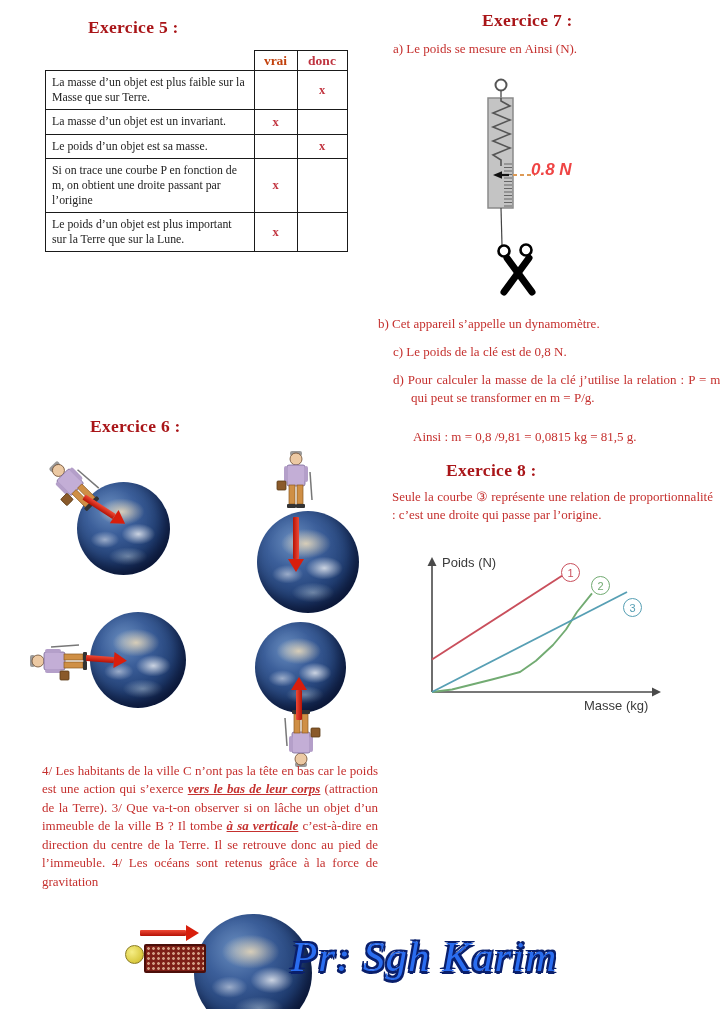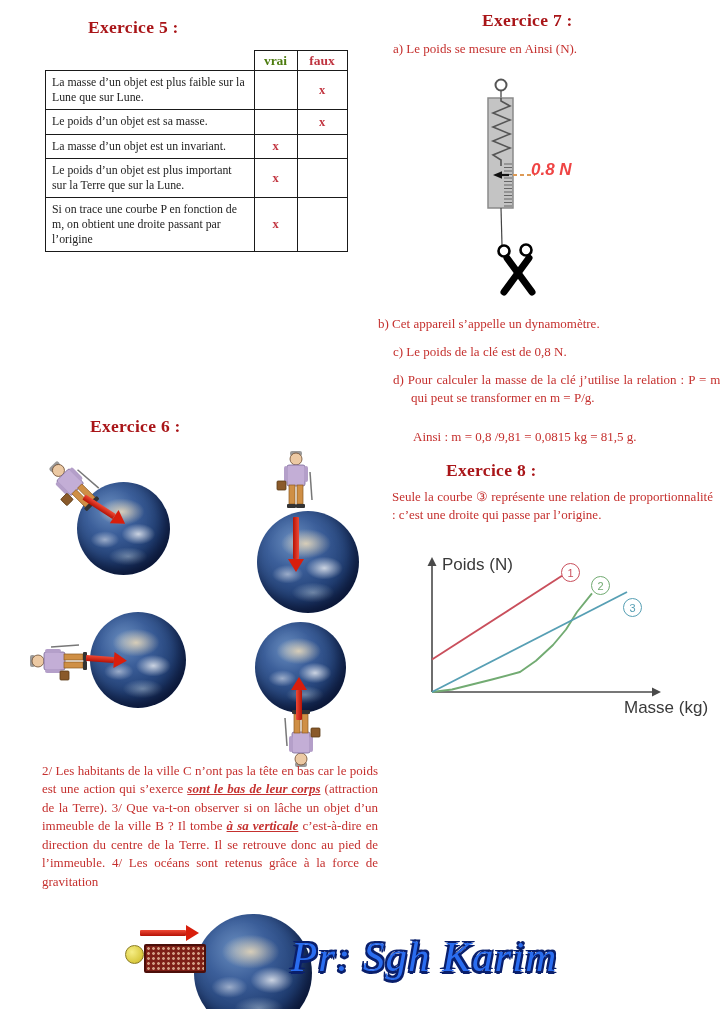"vrai" .vrai-h { color: #4d7c0f -> #c2410c }
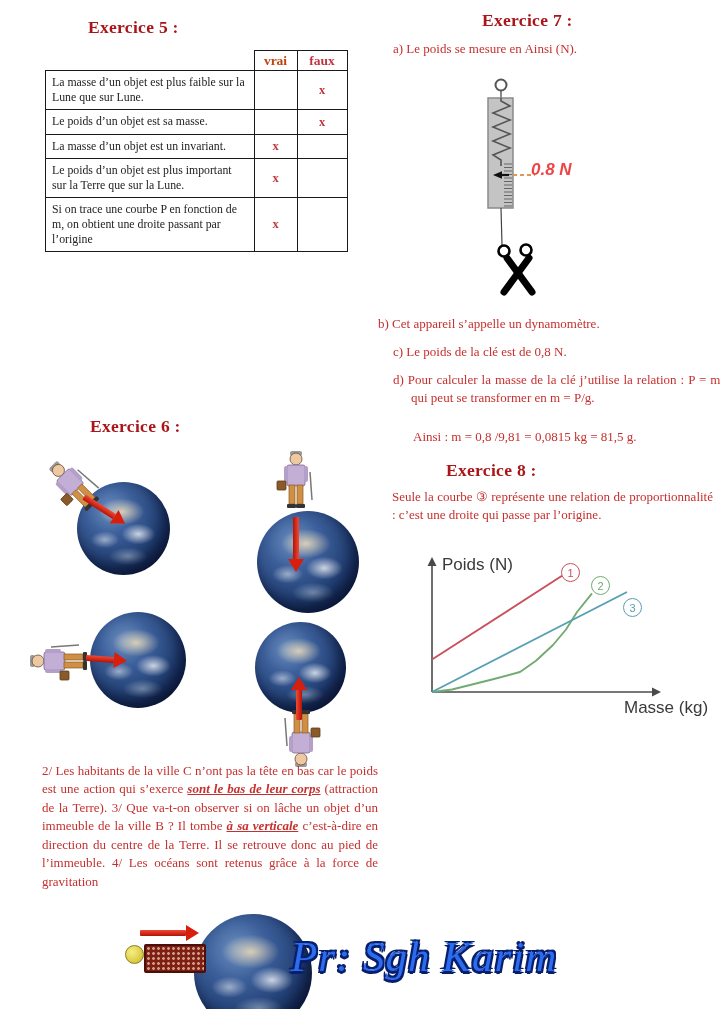"faux" td.head { text: faux -> donc }
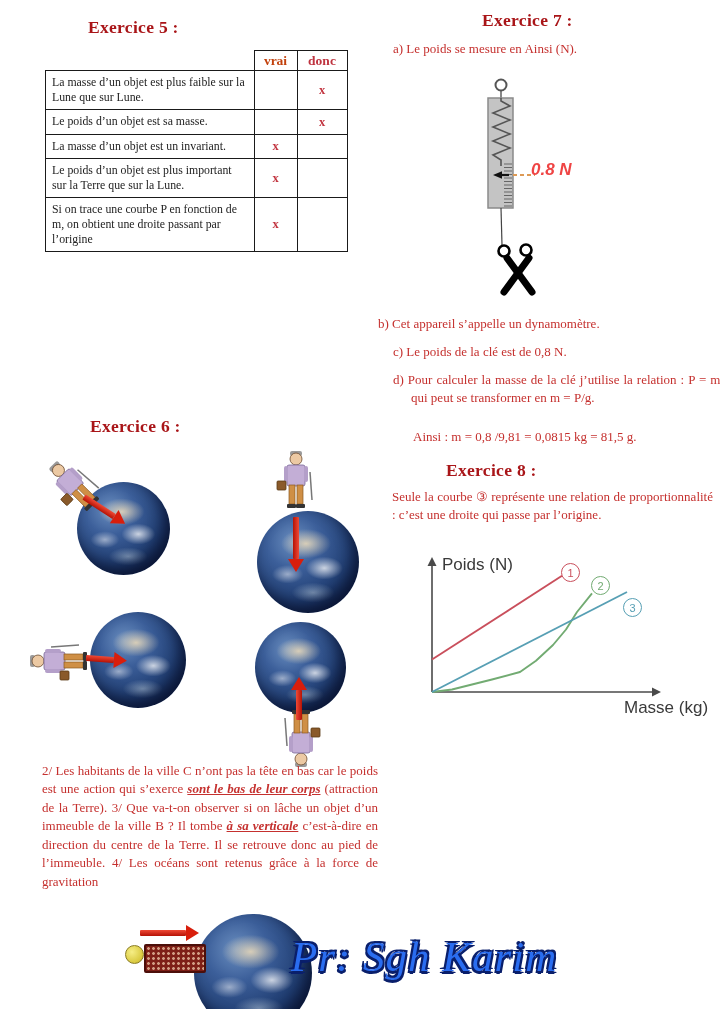"La masse d’un objet est plus" td.stmt { text: Lune que sur Lune -> Masse que sur Terre }
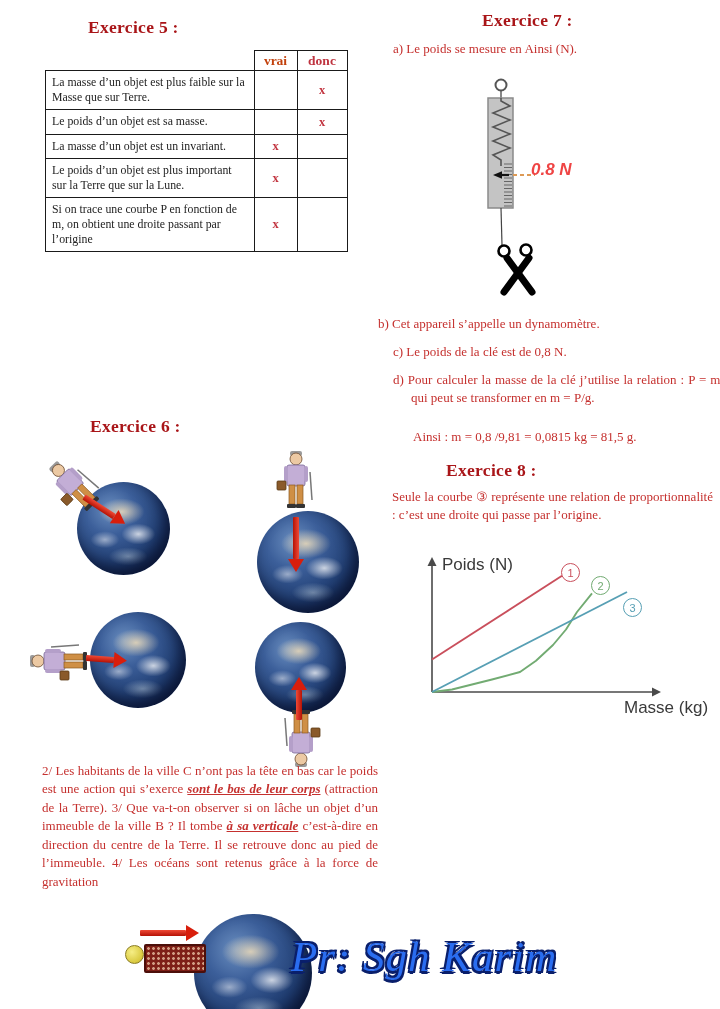"Le poids d’un objet est sa" tr { order: before "La masse d’un objet est un" -> after "La masse d’un objet est un" }
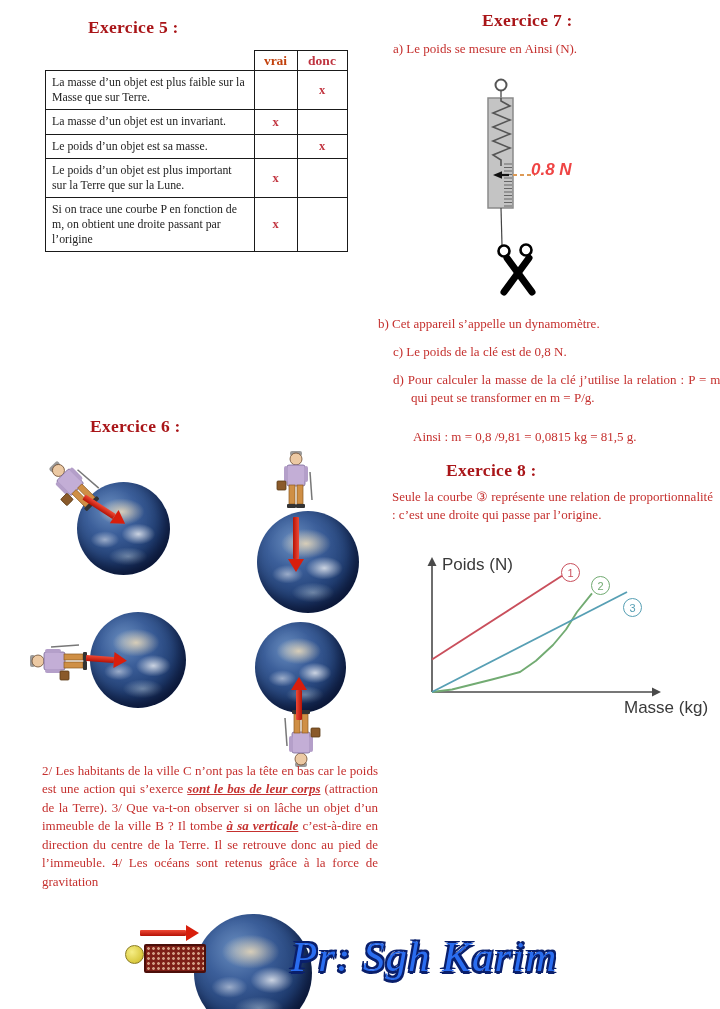"Le poids d’un objet est plus" tr { order: before "Si on trace une courbe" -> after "Si on trace une courbe" }
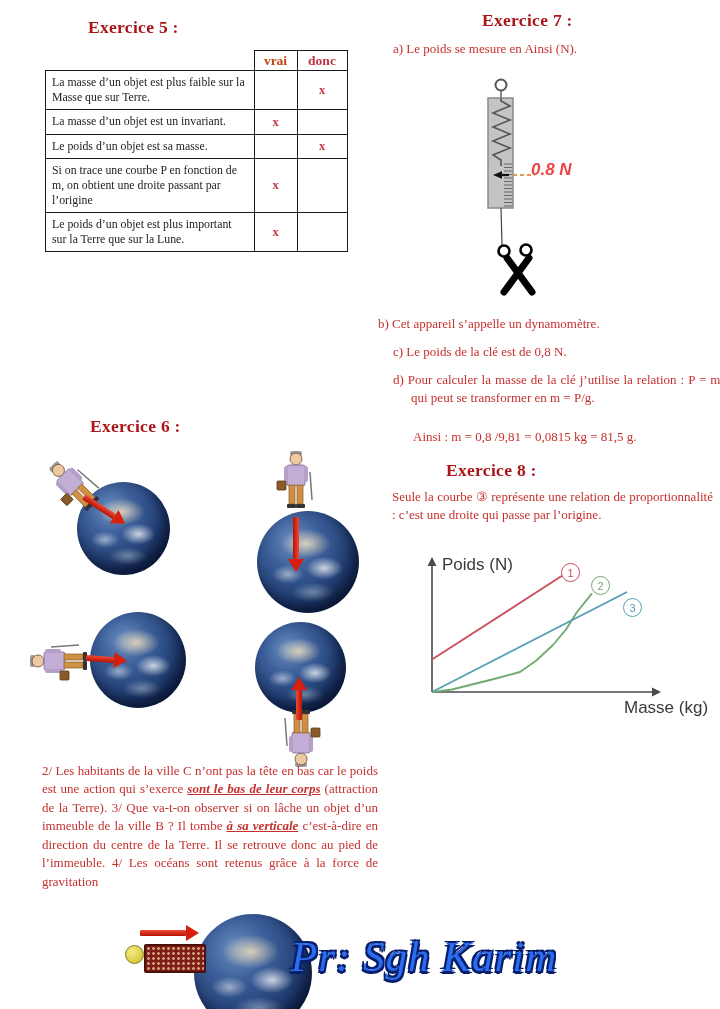"Poids (N)" #graph .axis-label { font-size: 17px -> 13px }
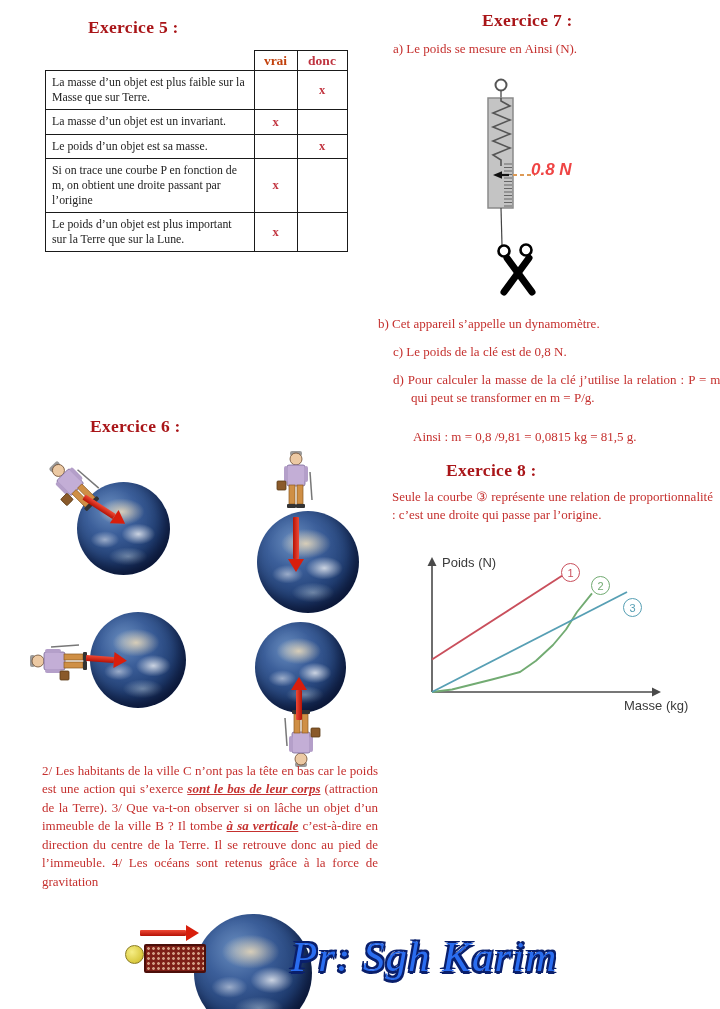"Masse (kg)" div.axis-label { margin-left: 40px -> none }
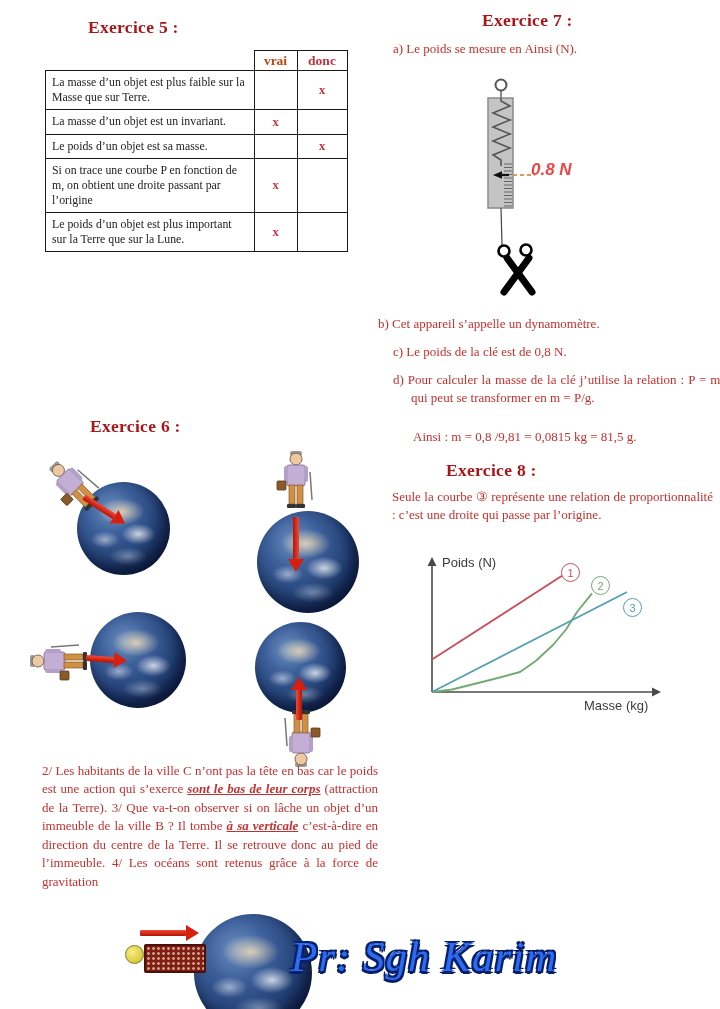"2/ Les habitants de la" span { text: 2/ -> 4/ }
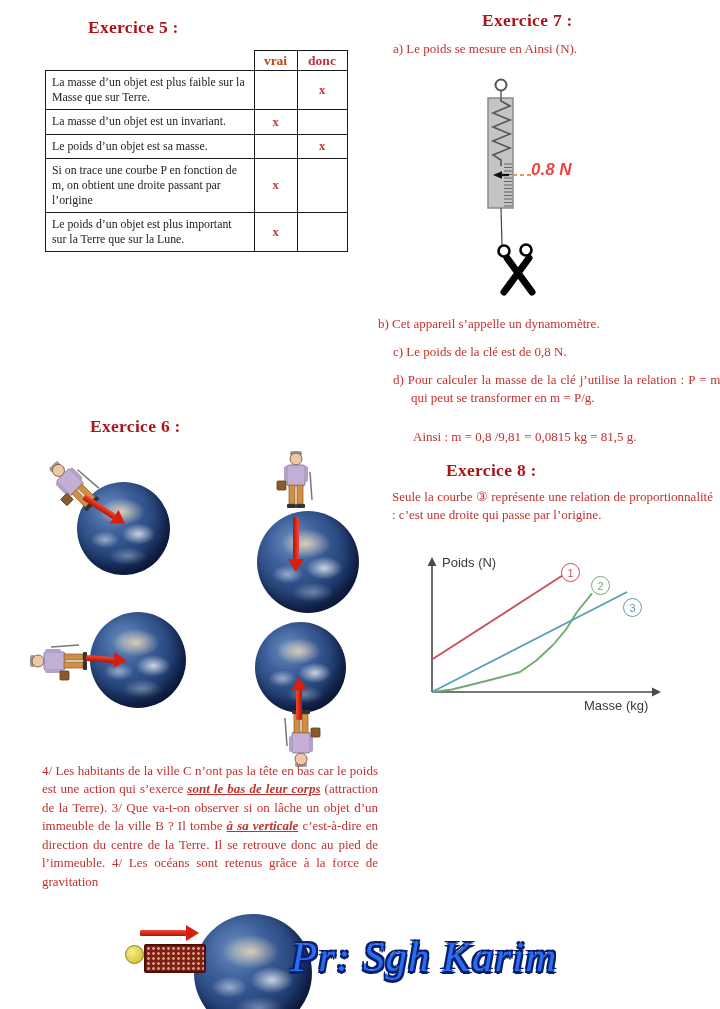"sont le bas de leur" span.emph { text: sont -> vers }
